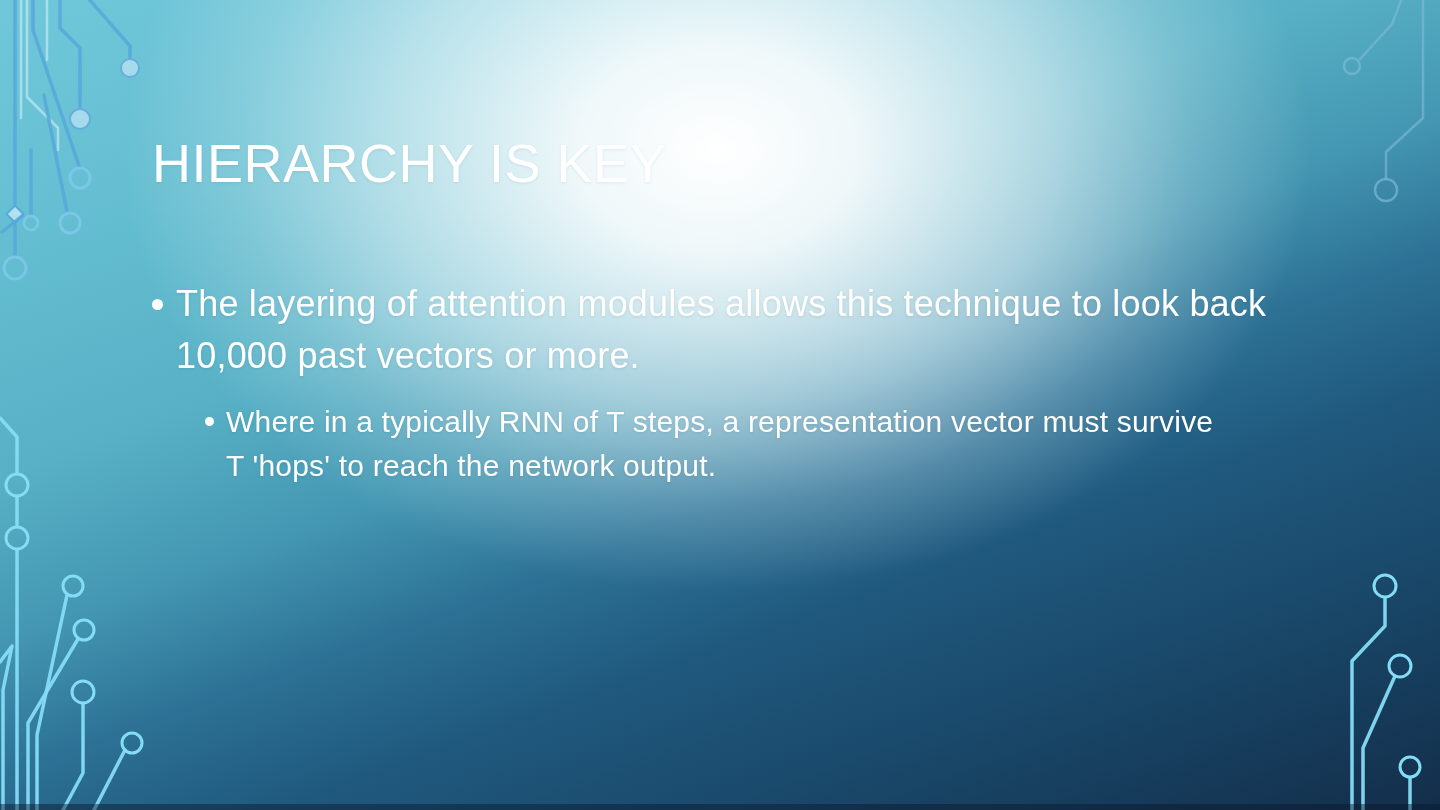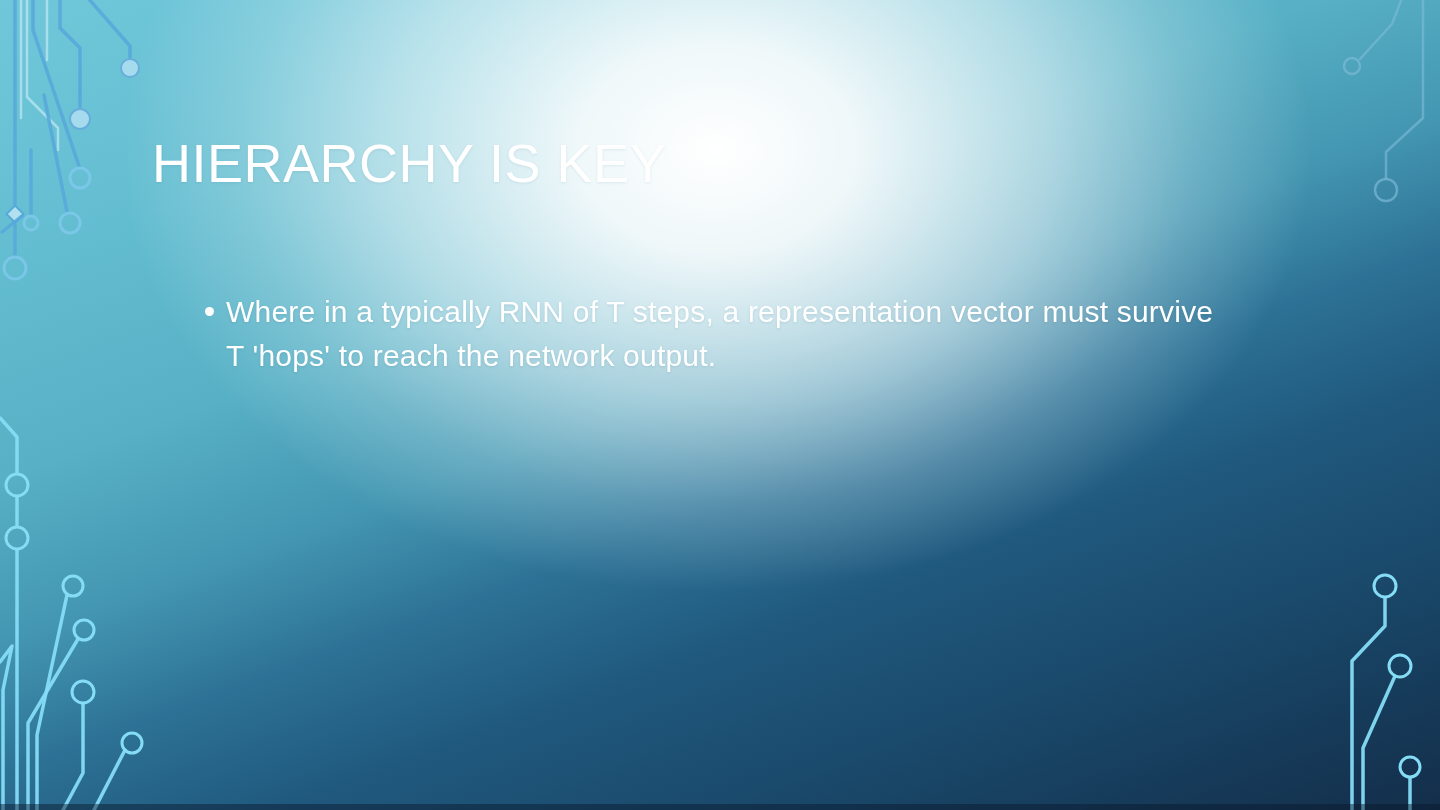"The layering of attention modules" div.bullet { html: none -> <div> <span></span> <span>The layering of attention modules allows this technique to look back 10,000 past vectors or more.</span> </div> }
